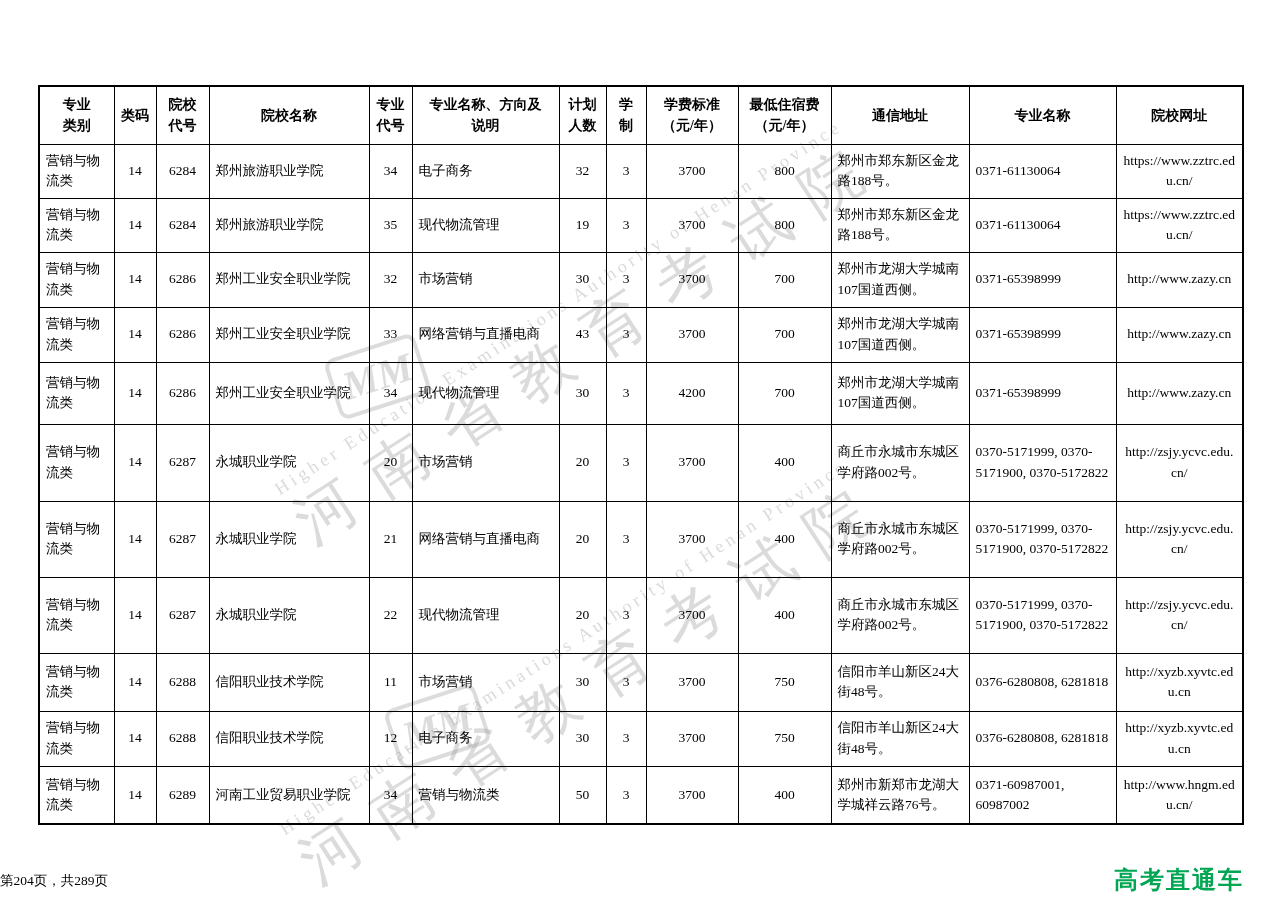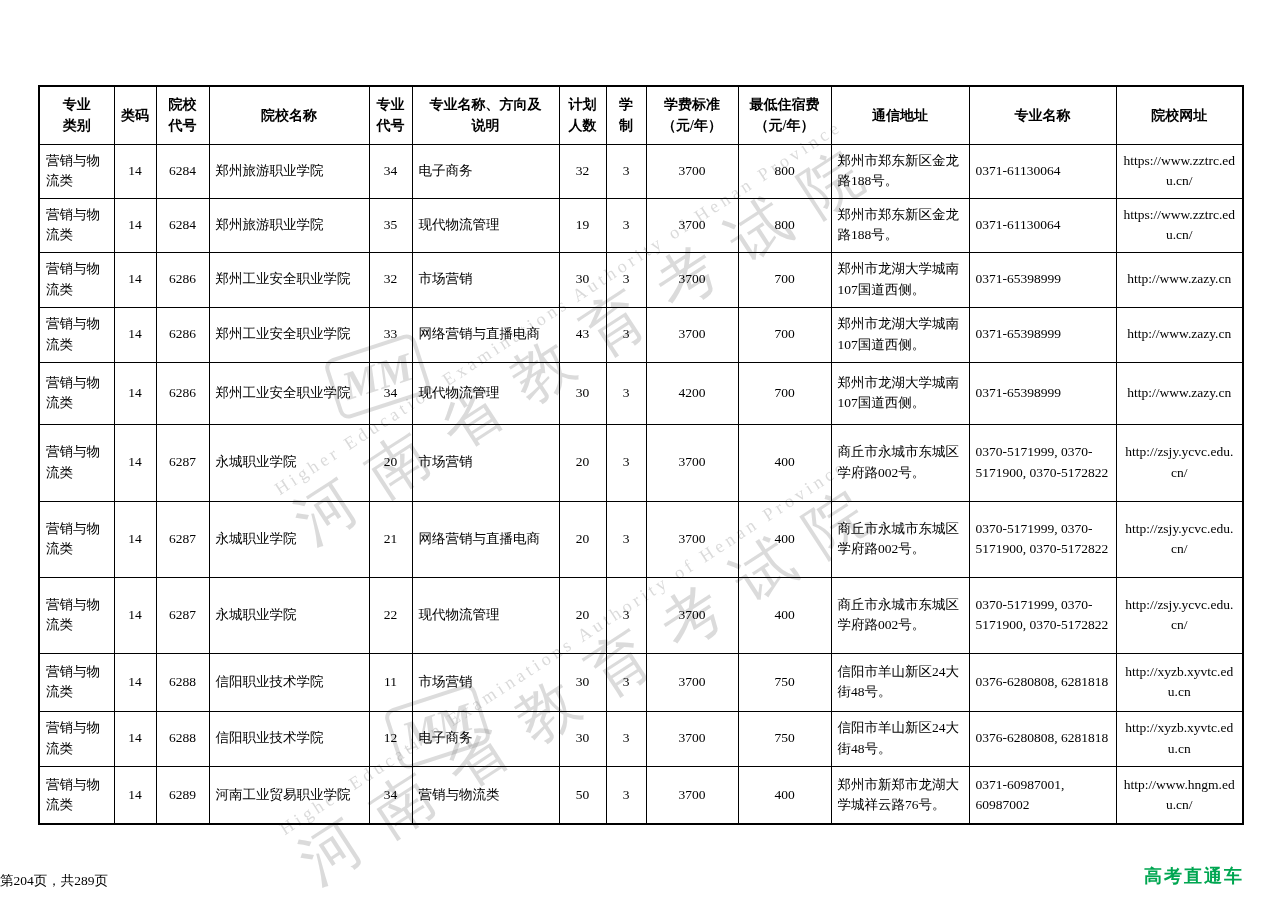"高考直通车" .brand { font-size: 18px -> 24px }
